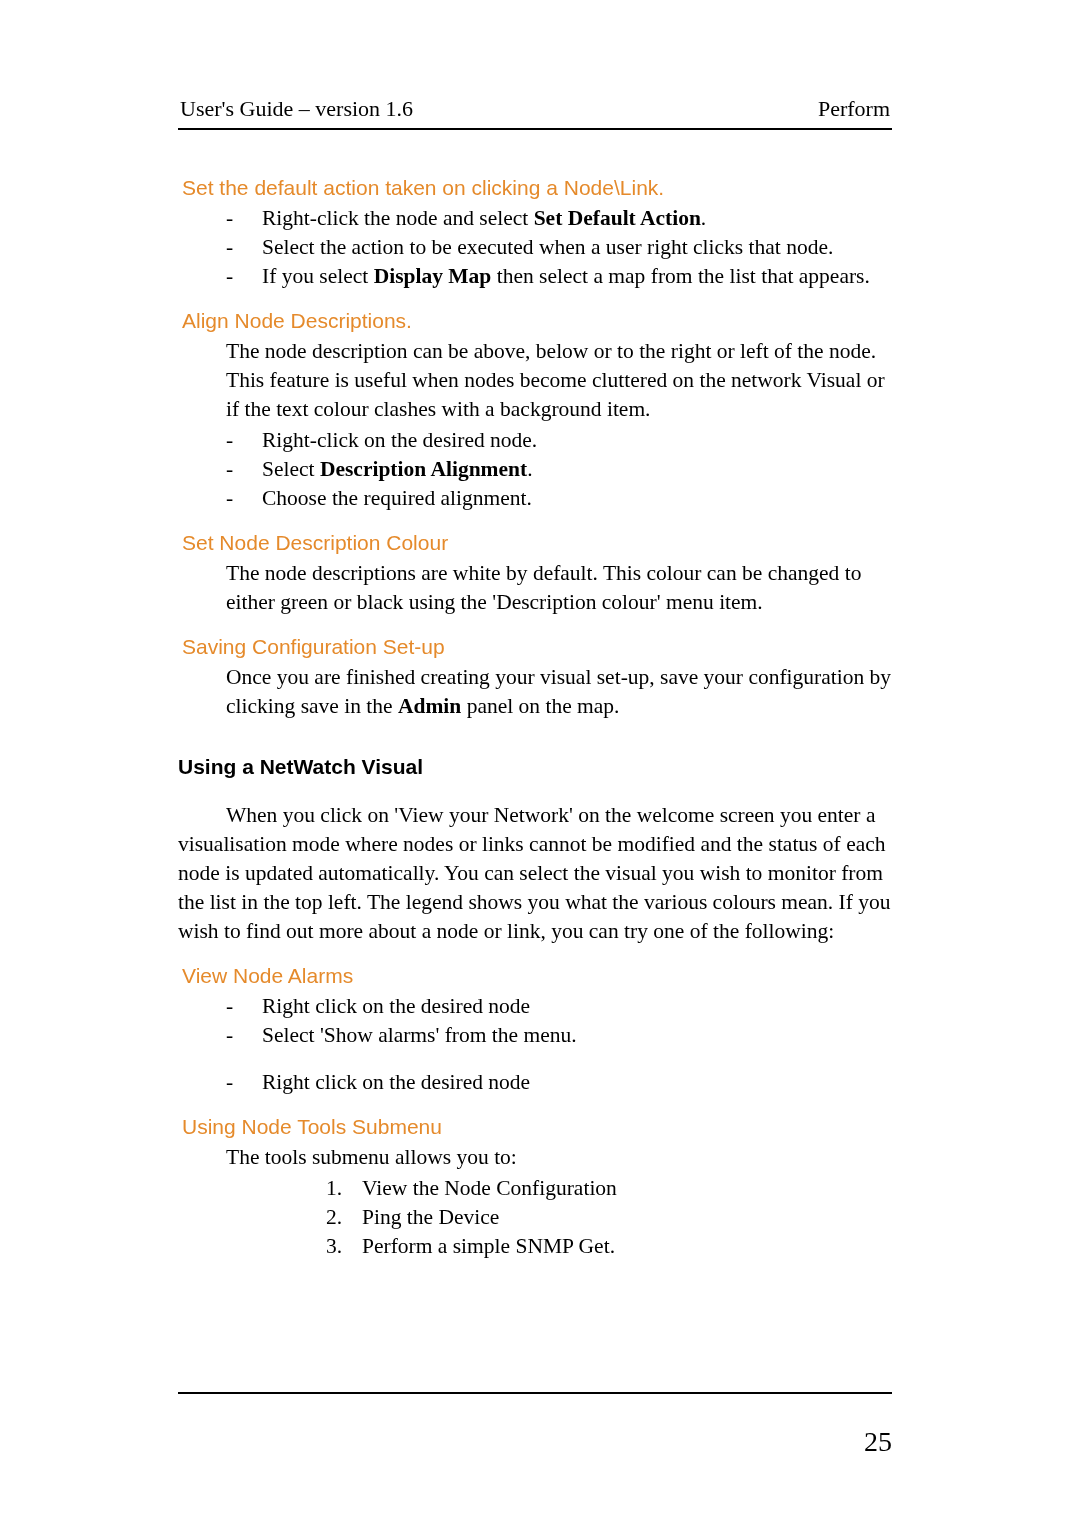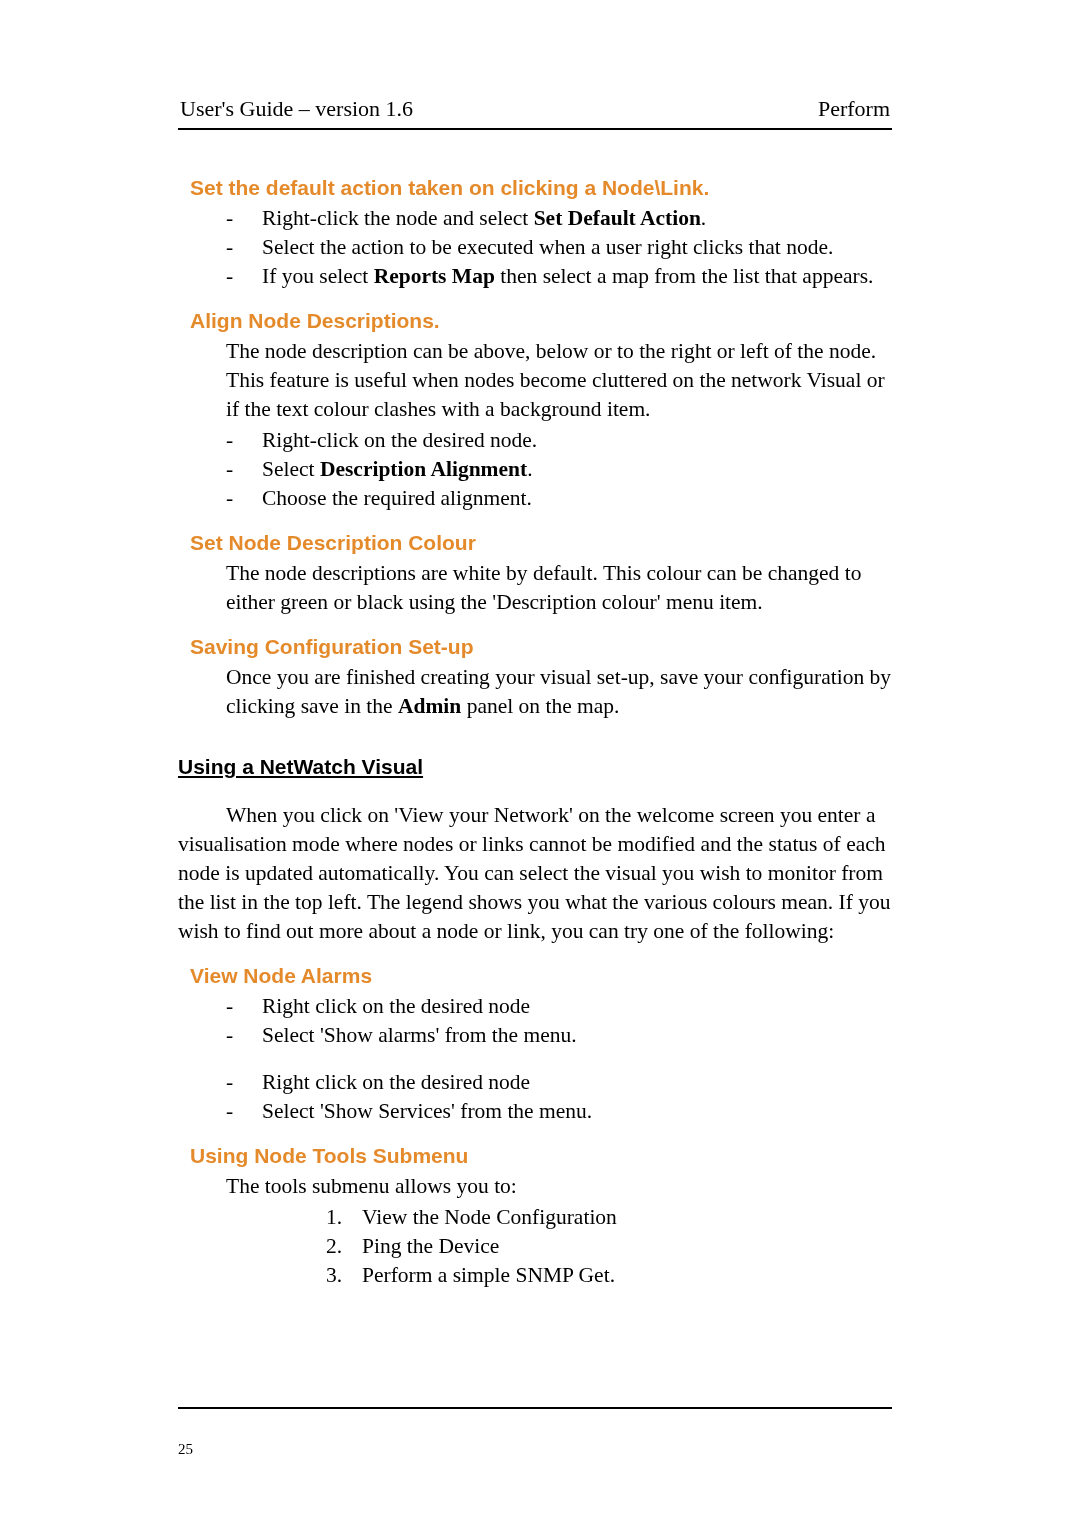"Set the default action taken" .orange-heading { font-weight: 700 -> 400; margin: 0 0 4px 12px -> 0 0 4px 4px }
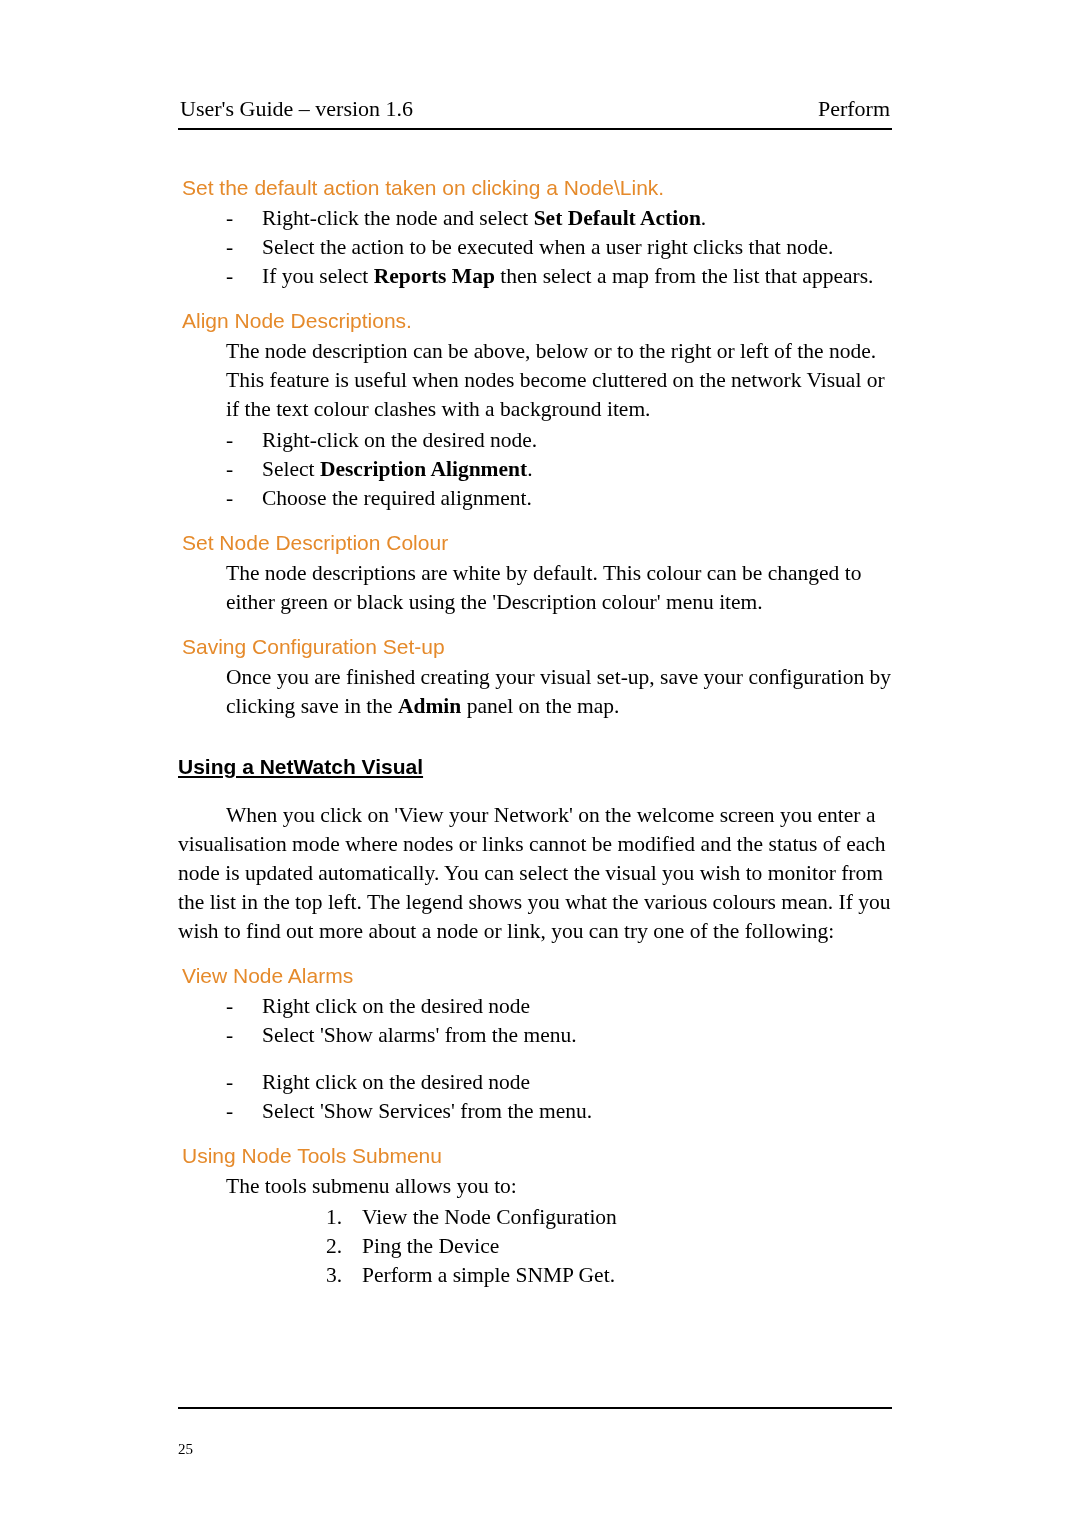"Reports Map" strong { text: Reports -> Display }
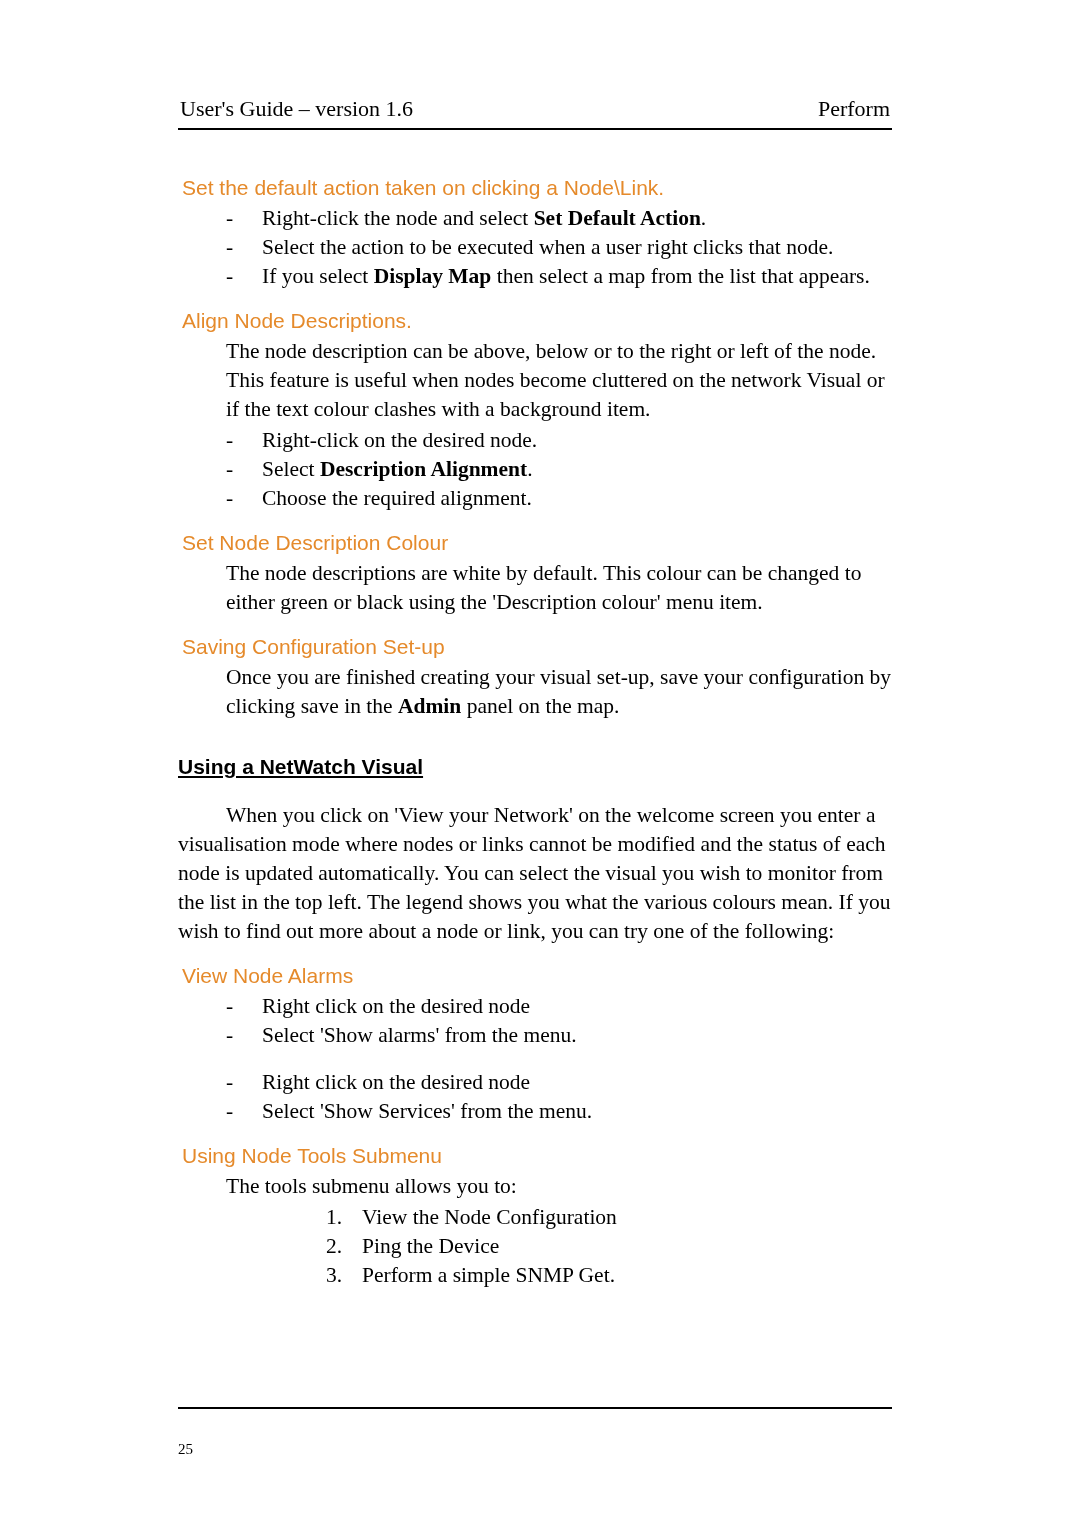"Using a NetWatch Visual" .bold-heading { text-decoration: underline -> none }
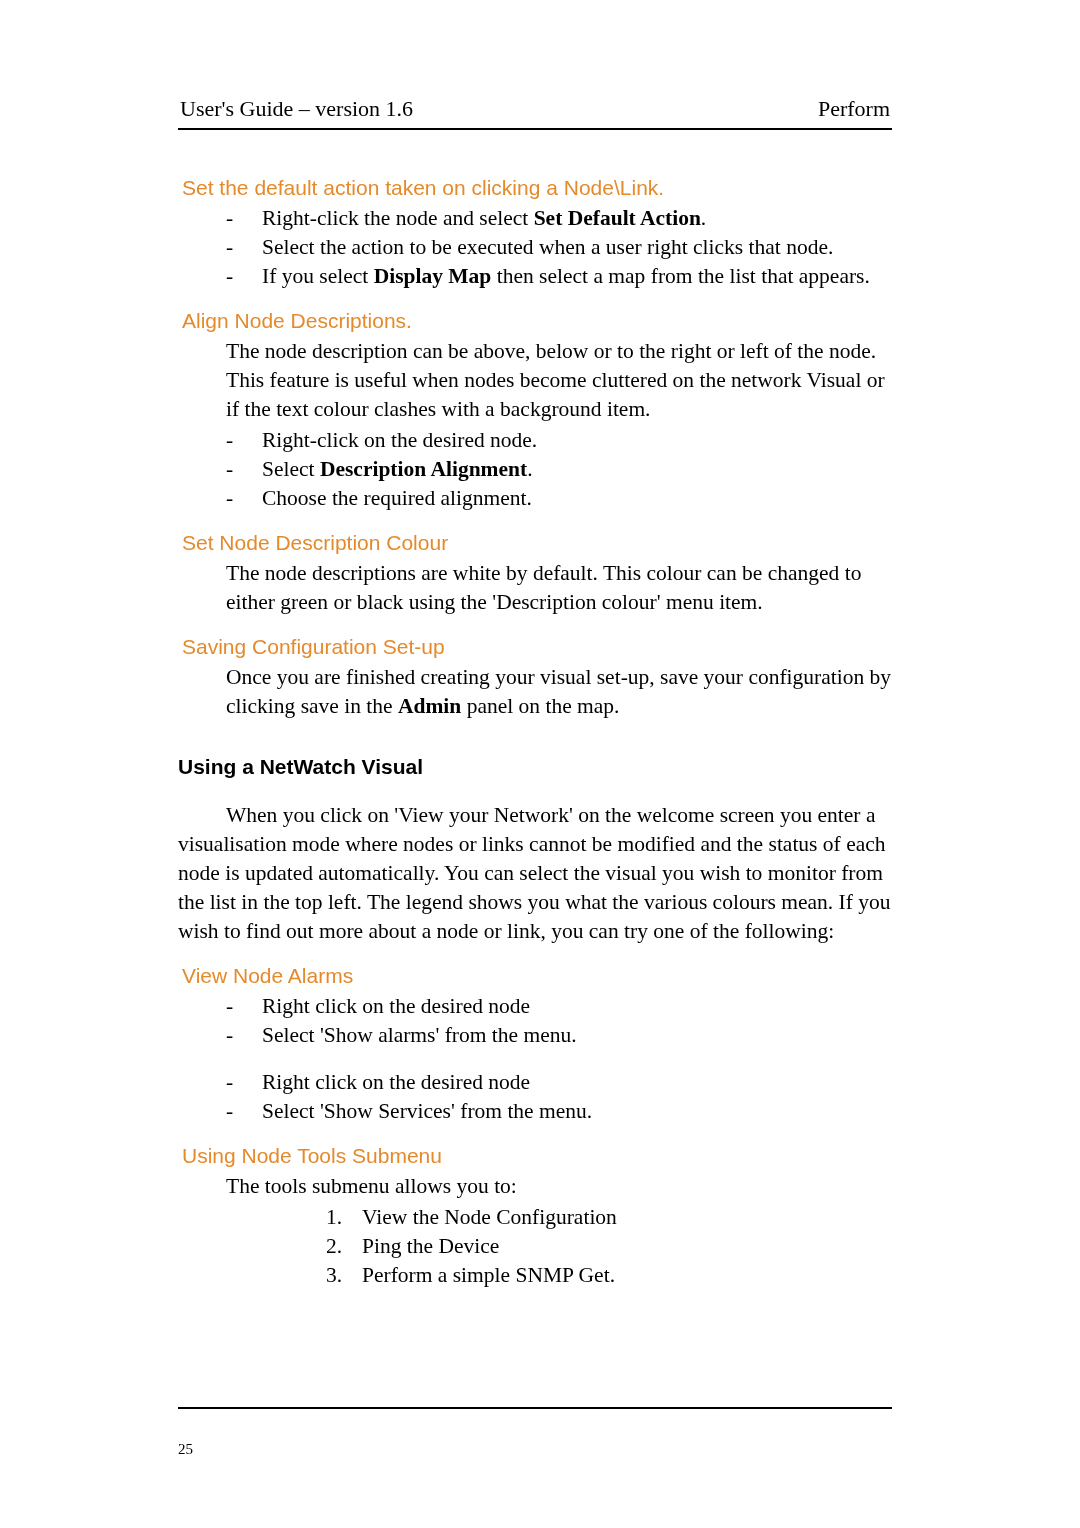"Select 'Show Services' from the" li { html: <li>Select 'Show Services' from the menu.</li> -> none }
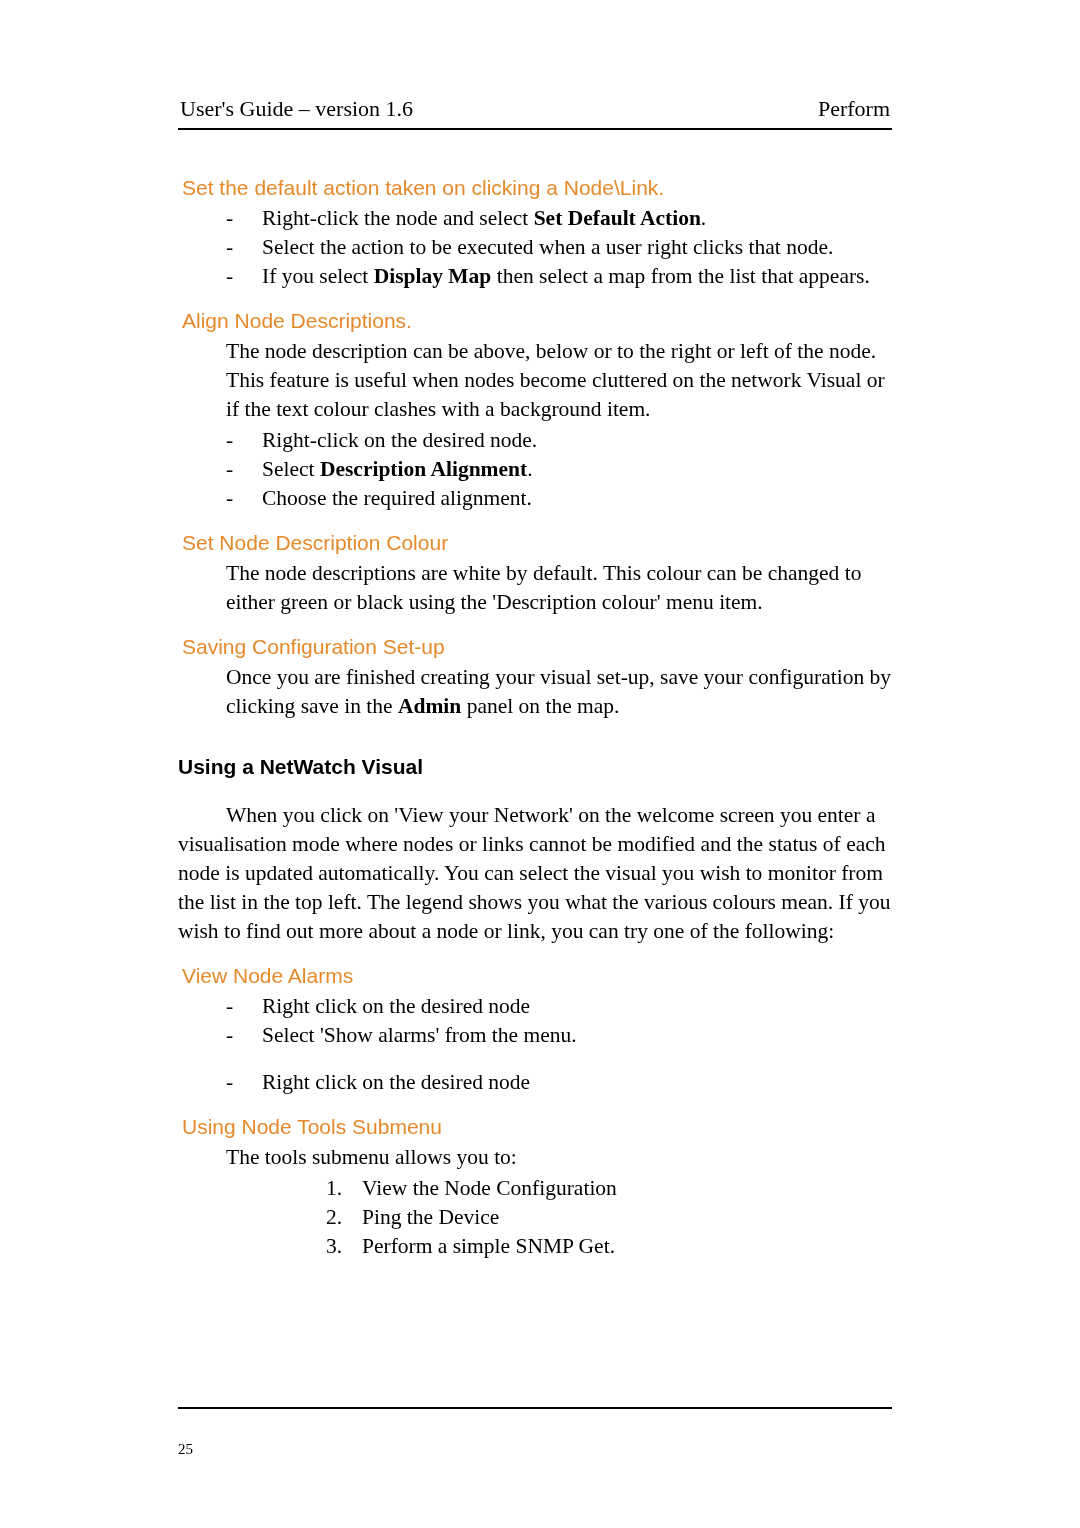"25" .page-num { font-size: 15px -> 28px; text-align: left -> right }
